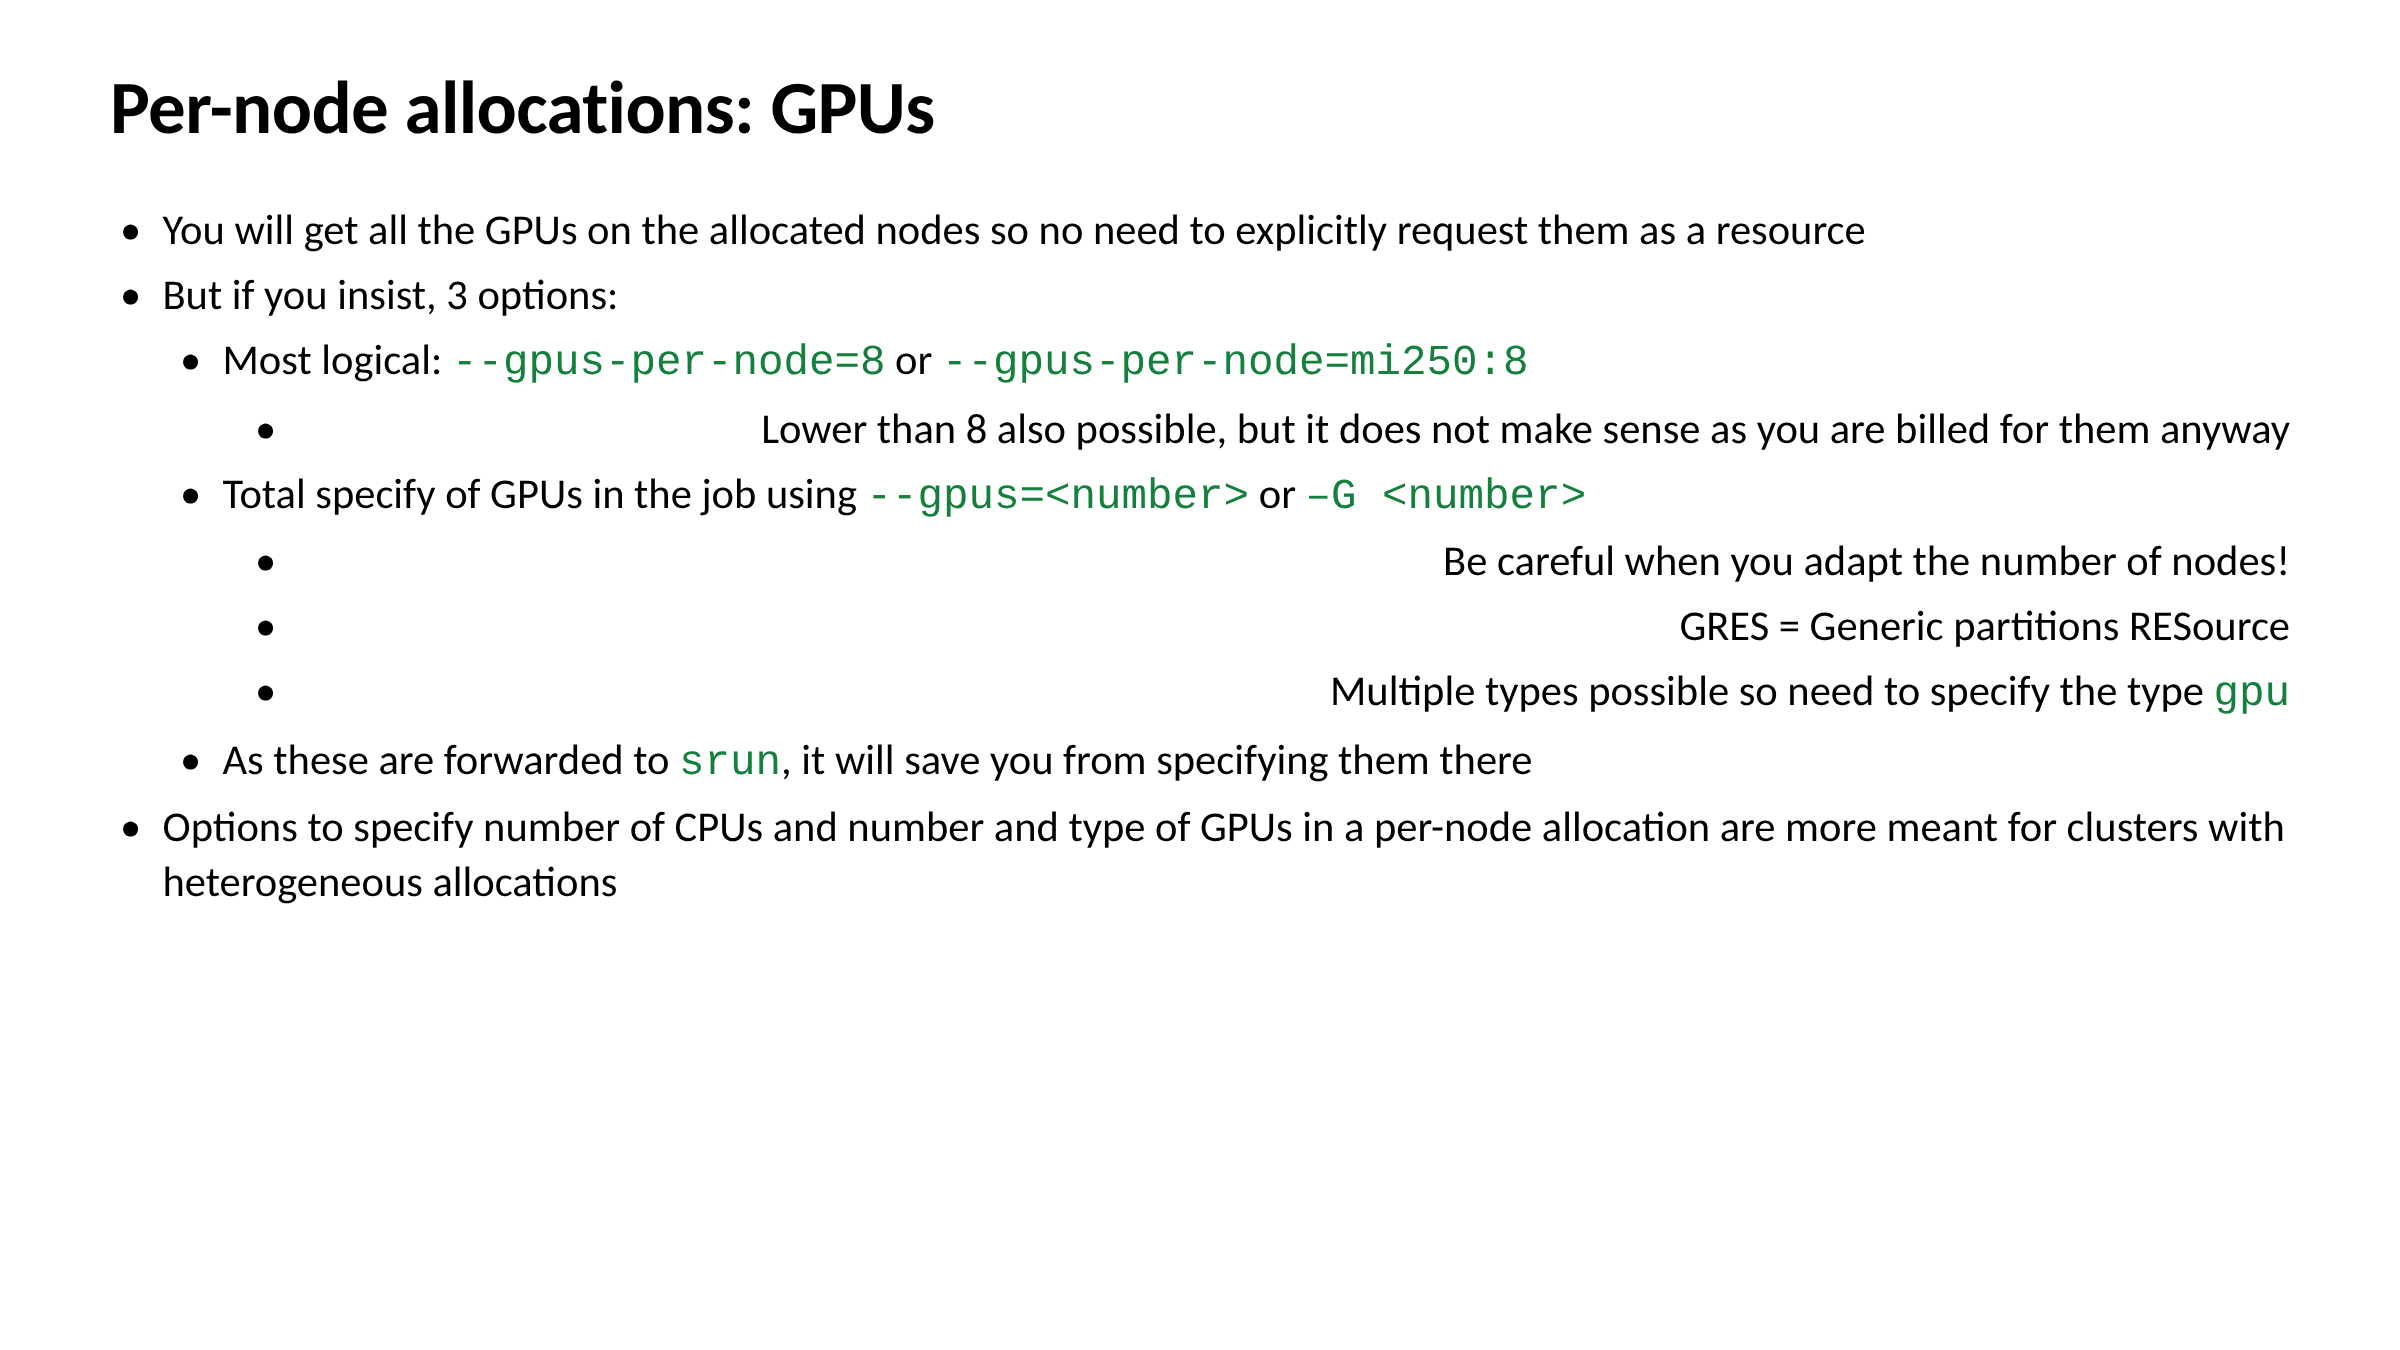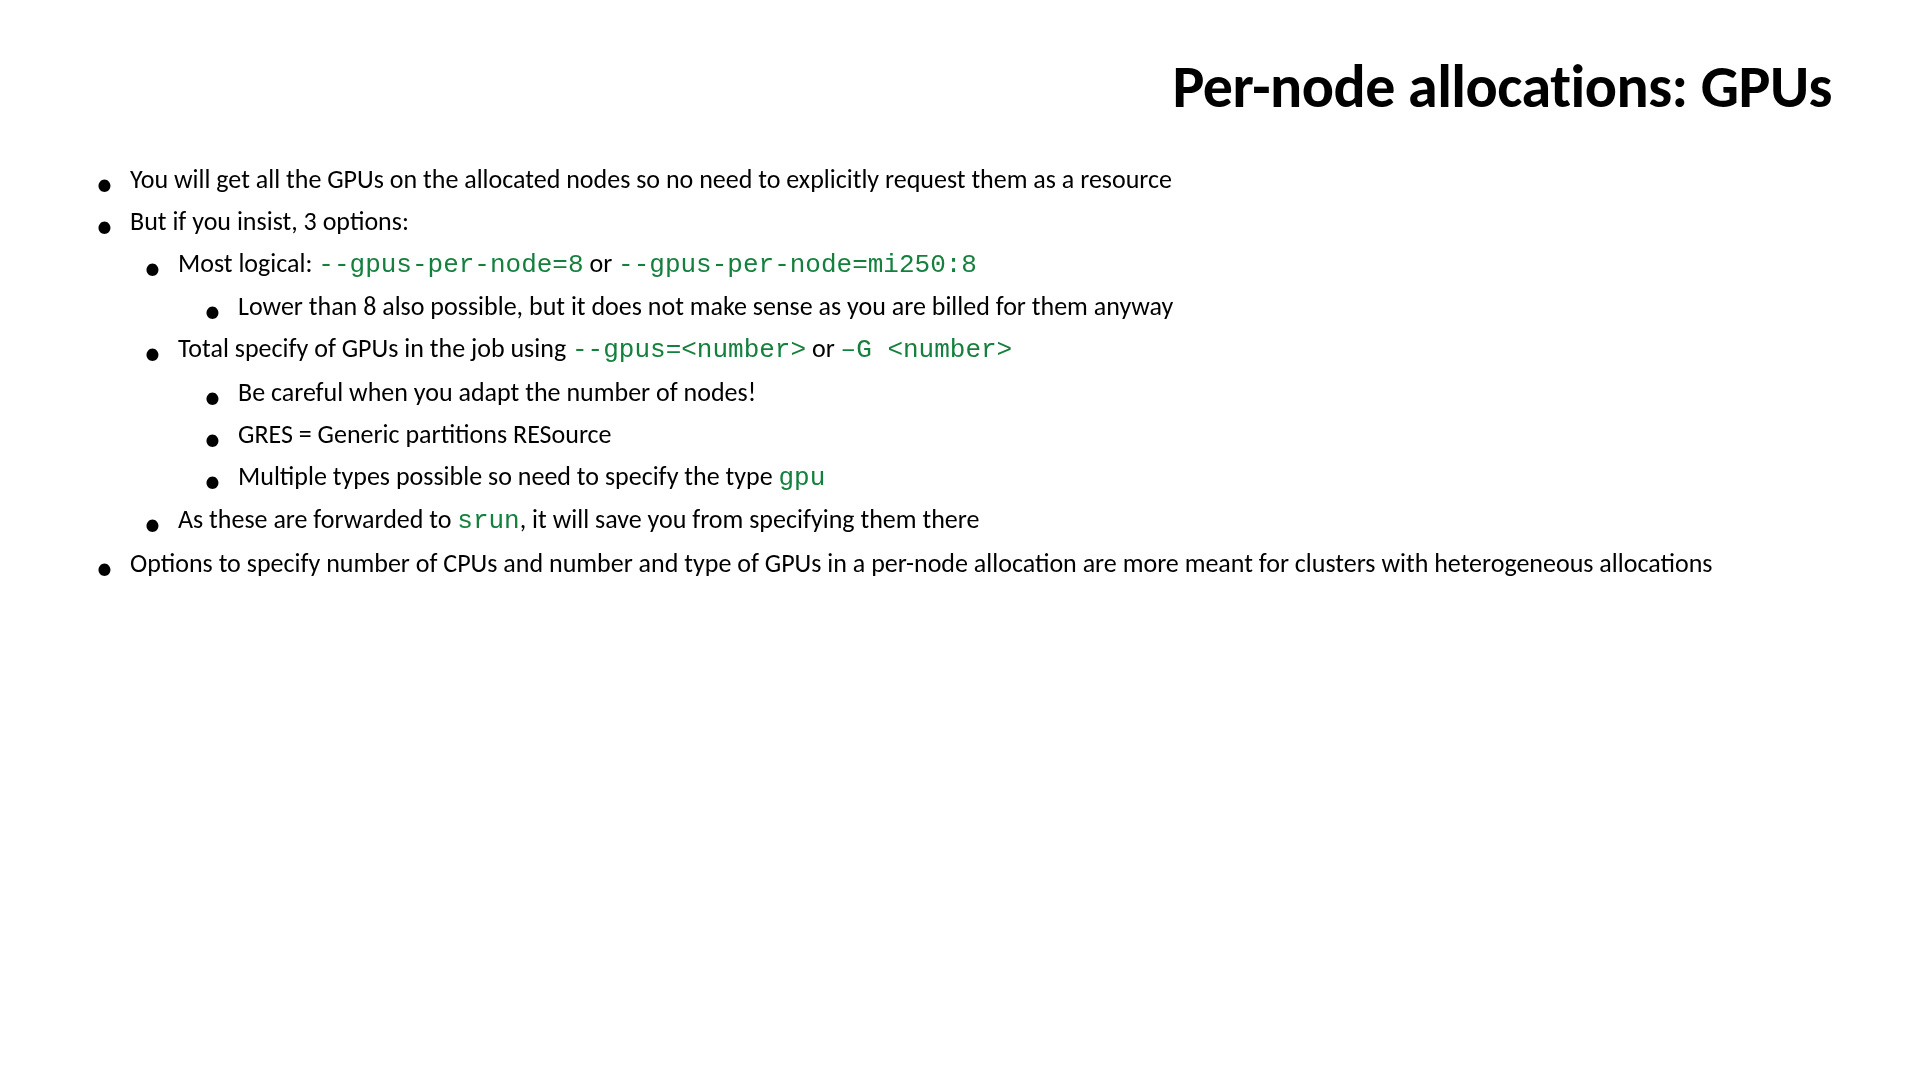"Per-node allocations: GPUs" .title { text-align: right -> none }
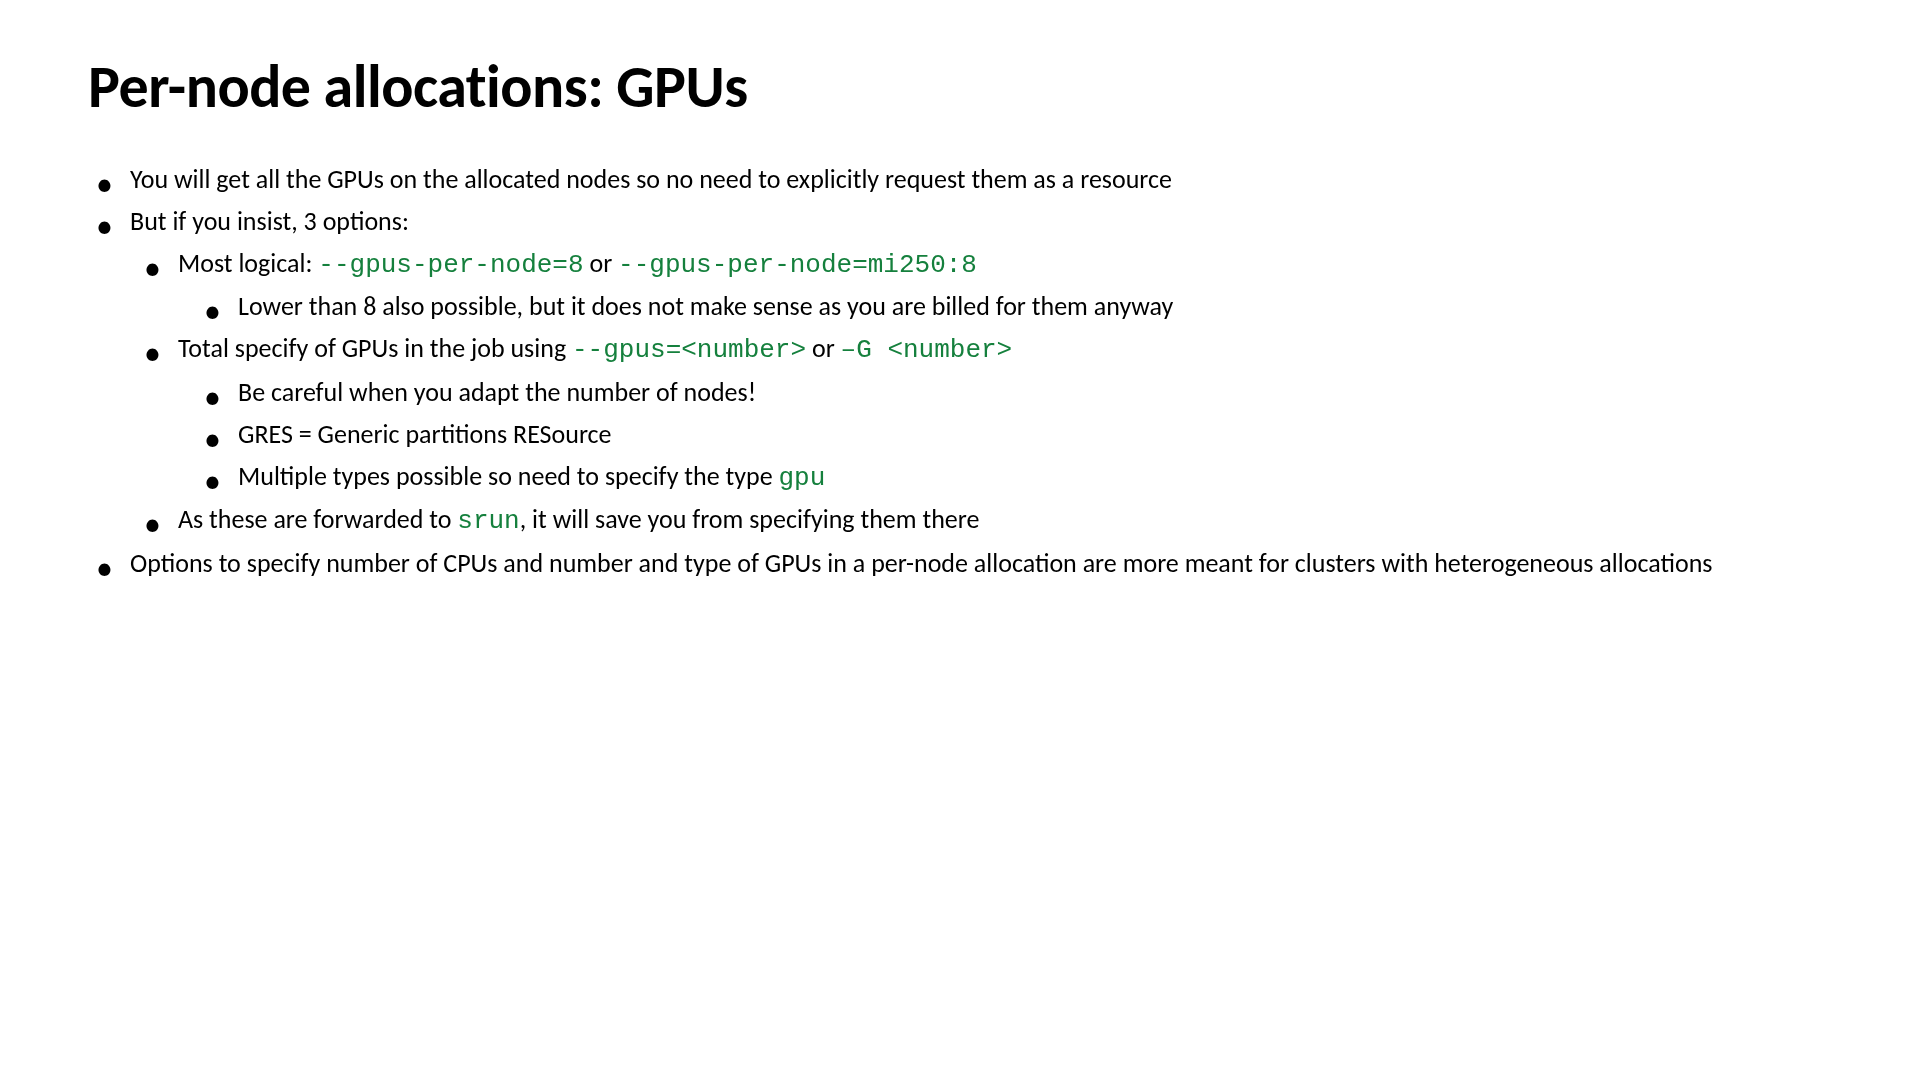"You will get all the" li { font-size: 26px -> 34px }
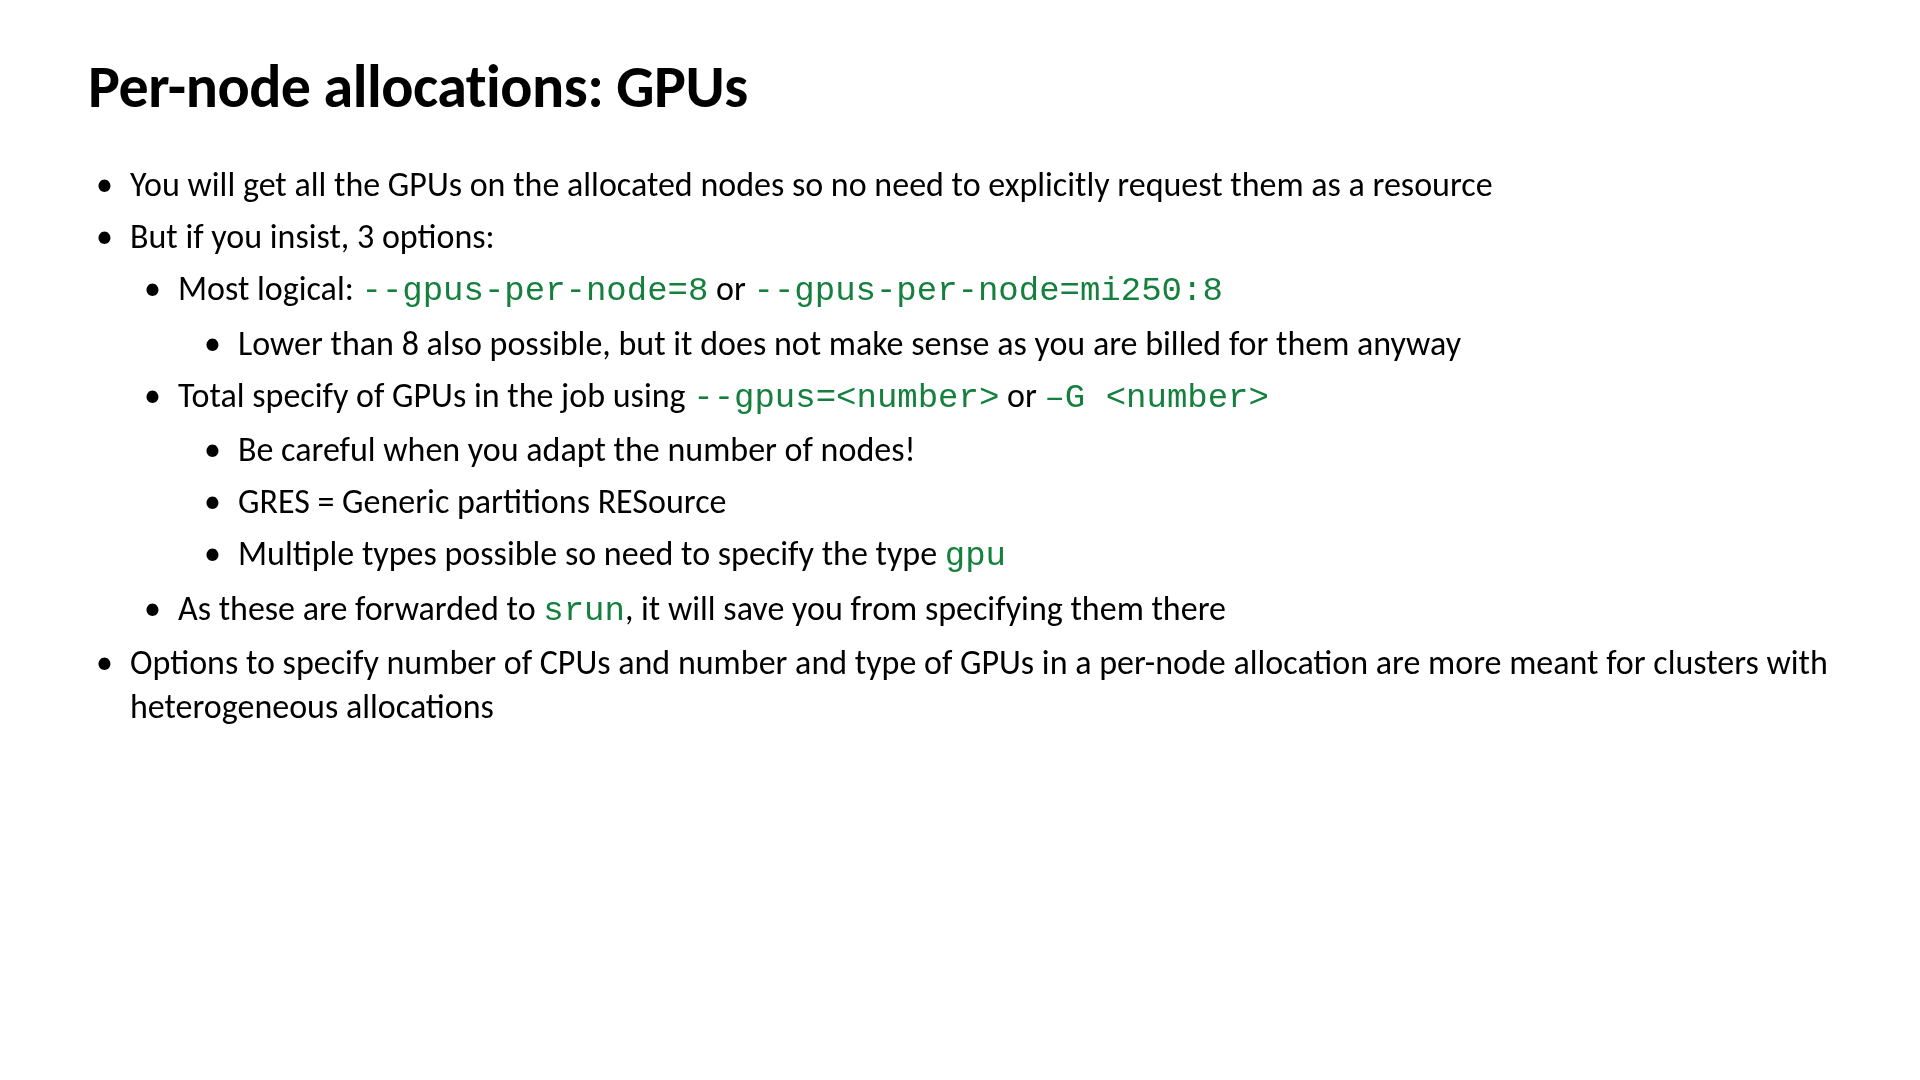"Lower than 8 also possible," .lvl2 { text-align: none -> right }
